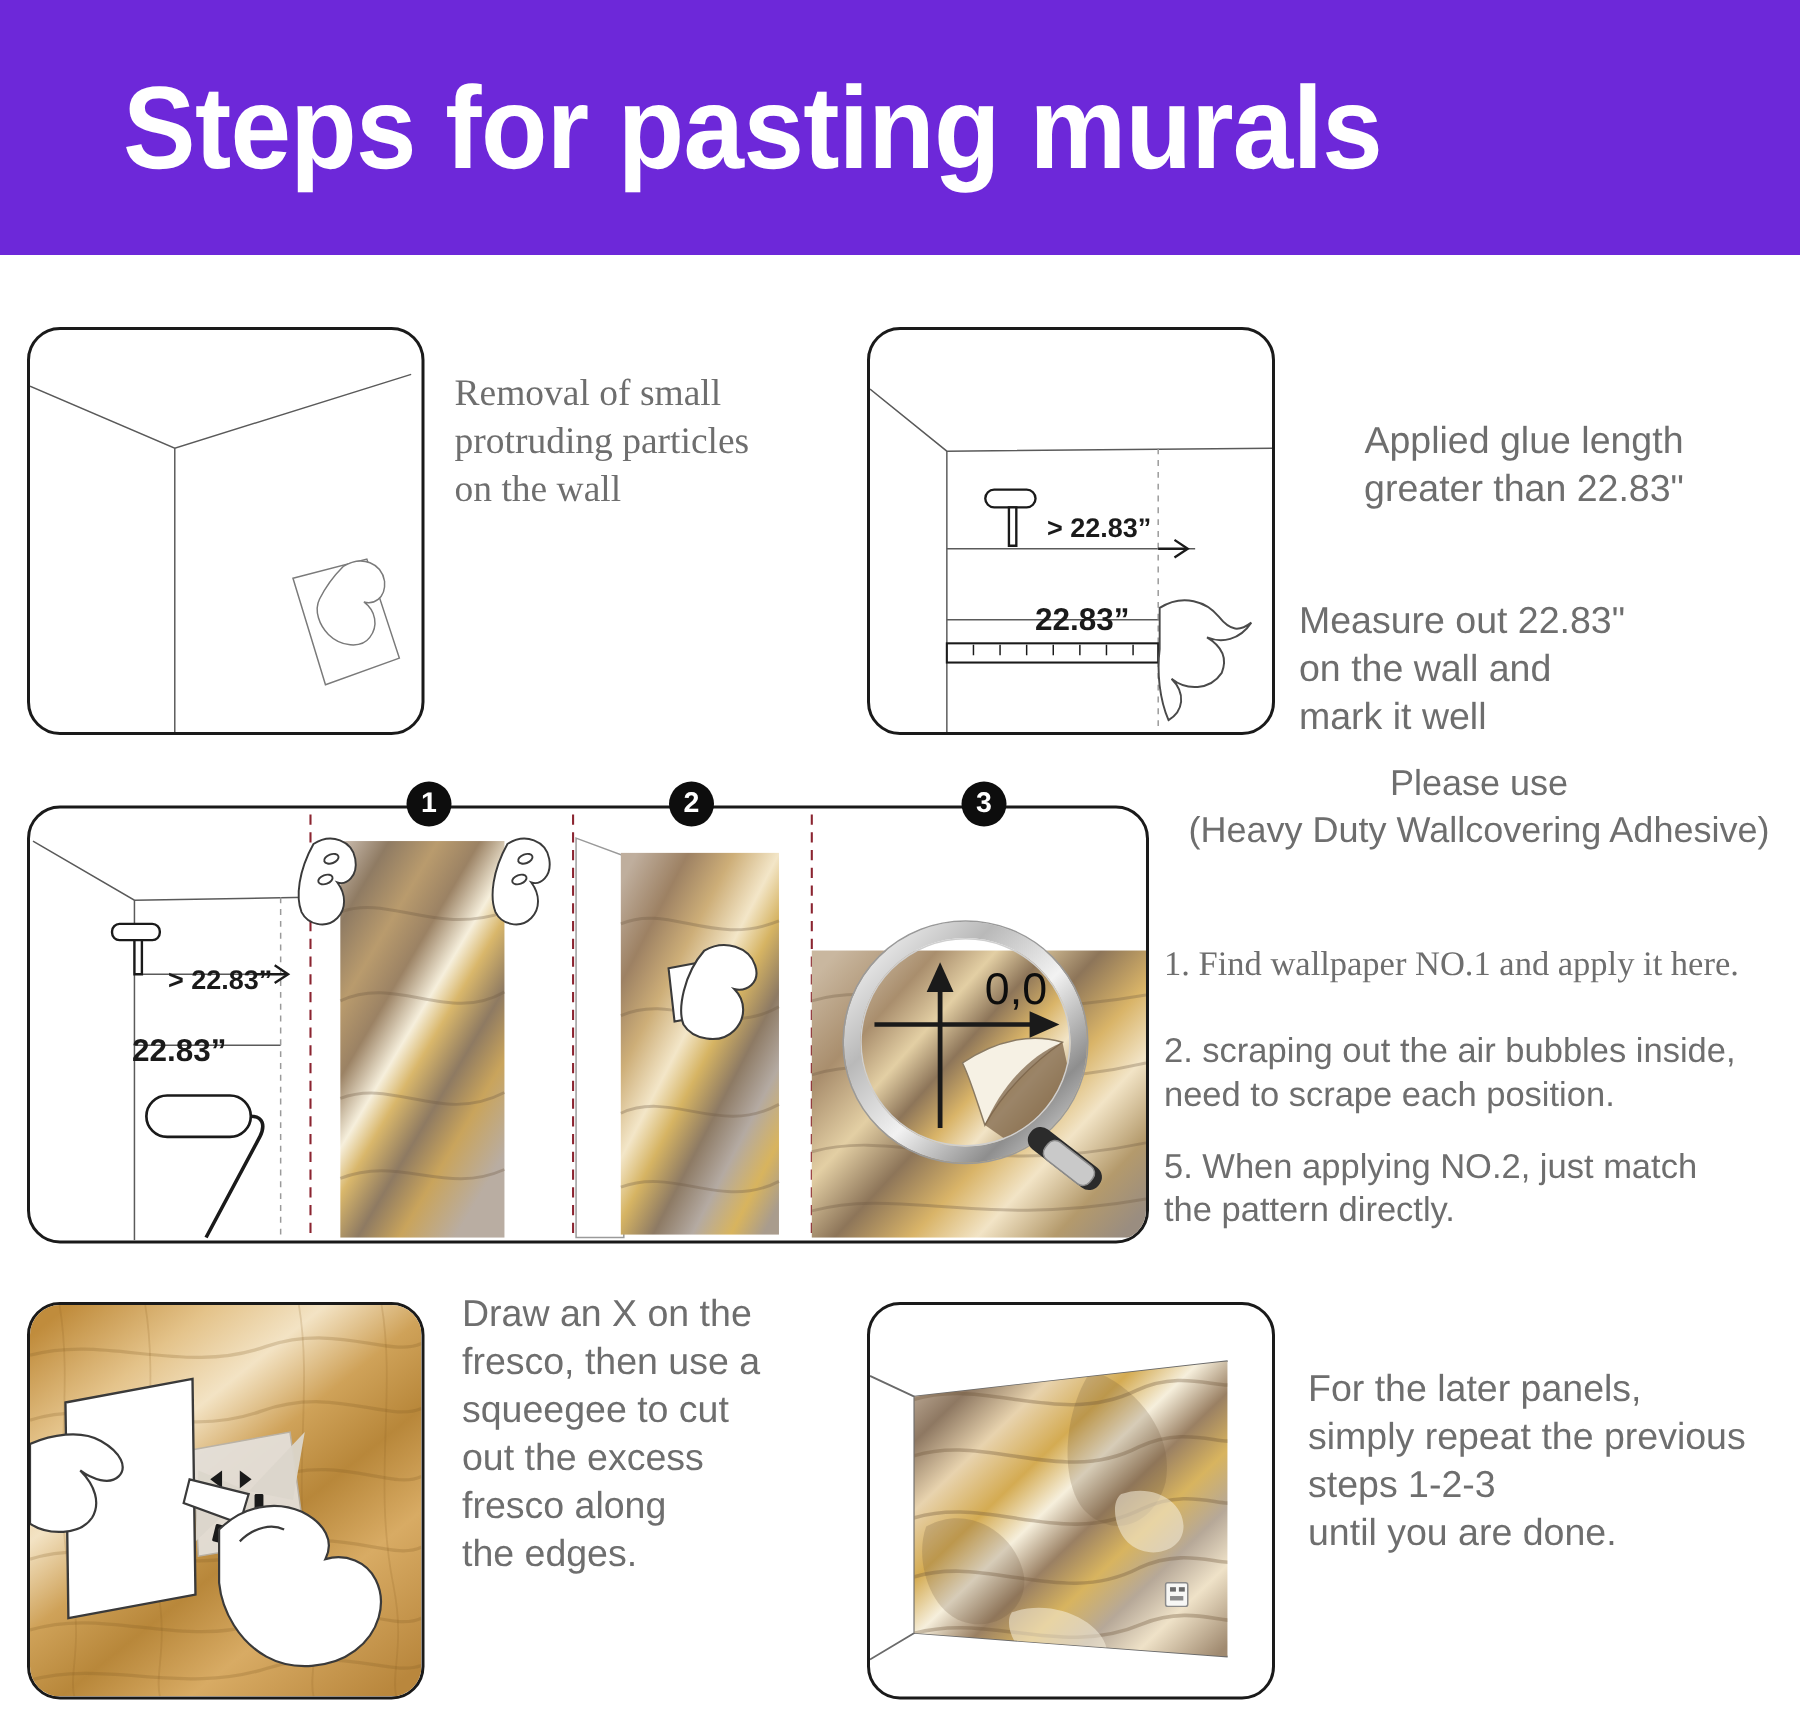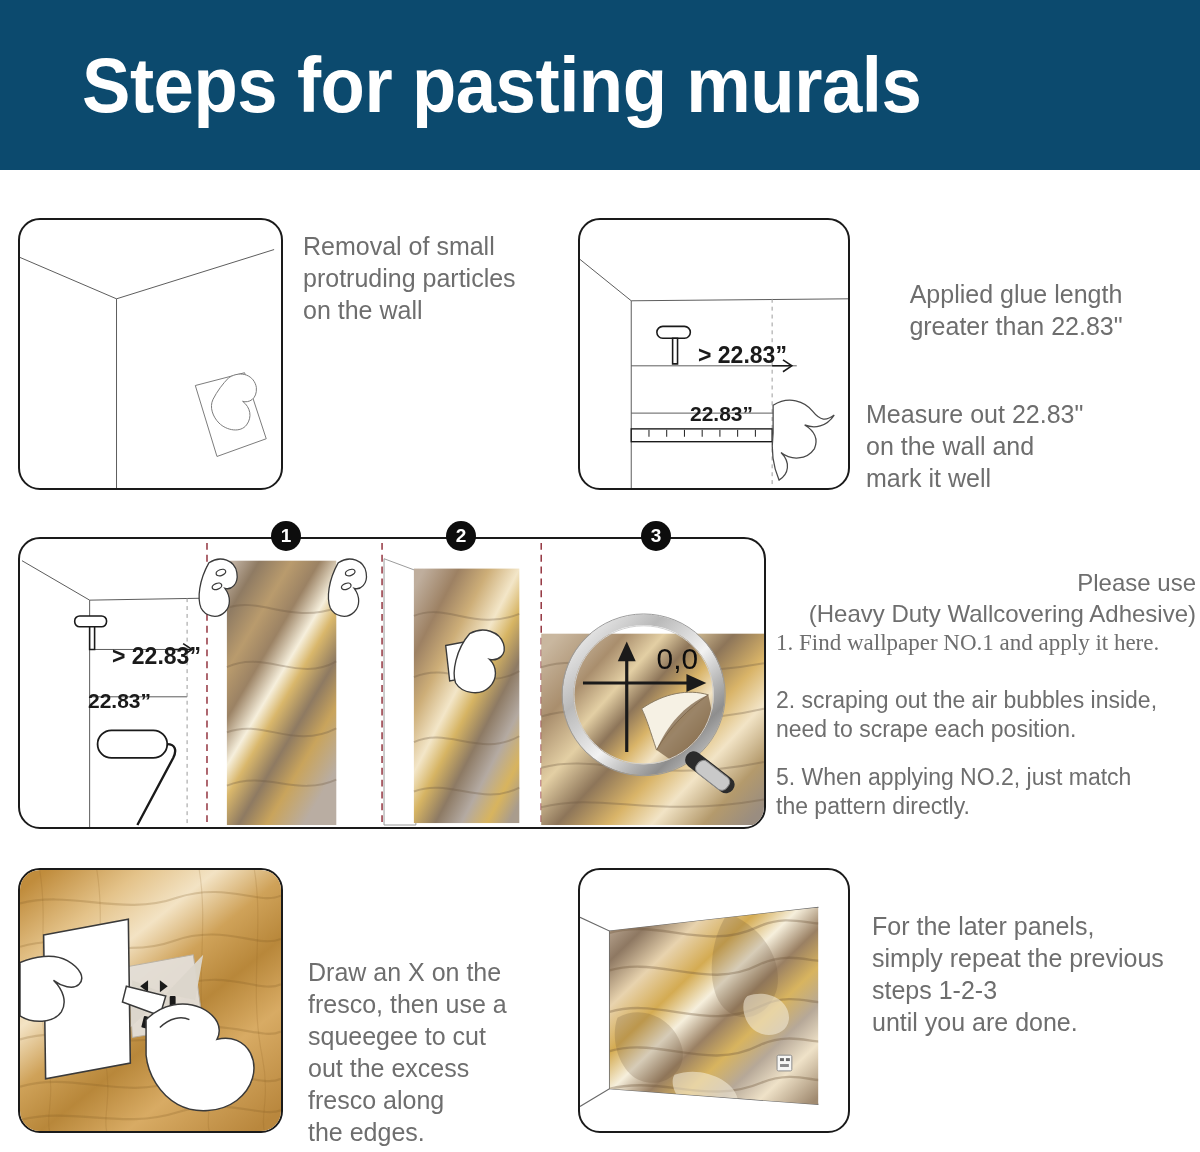"Steps for pasting murals" .header { background: #0c4a6e -> #6d28d9 }
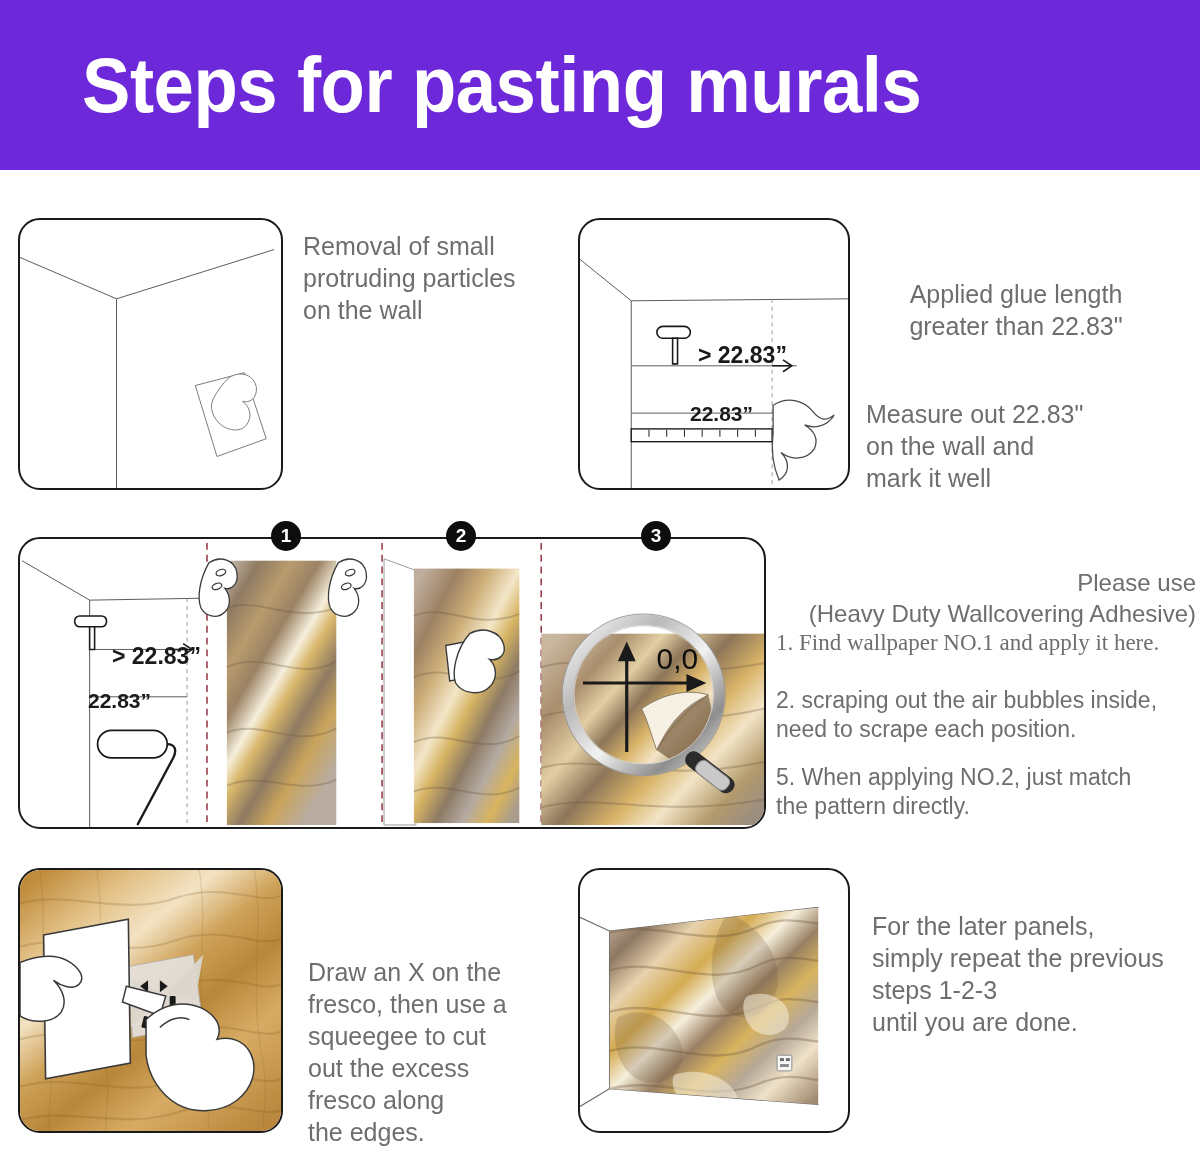"Removal of small" #cap-sand { font-family: none -> Liberation Serif, serif; top: 230px -> 247px }
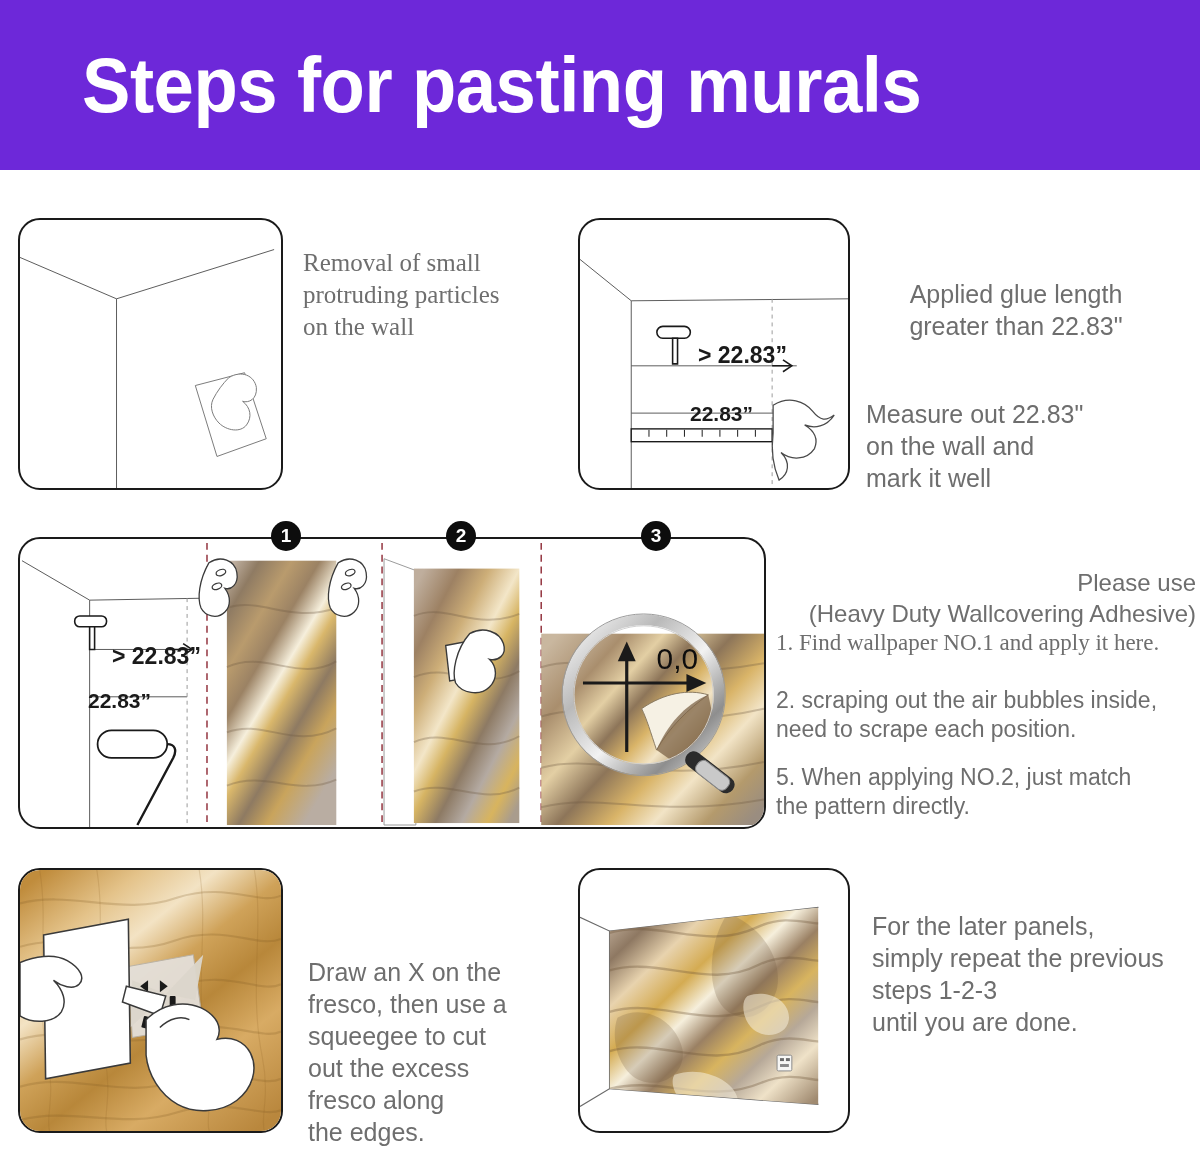"> 22.83”" .dim-label.small { font-size: 23px -> 18px }
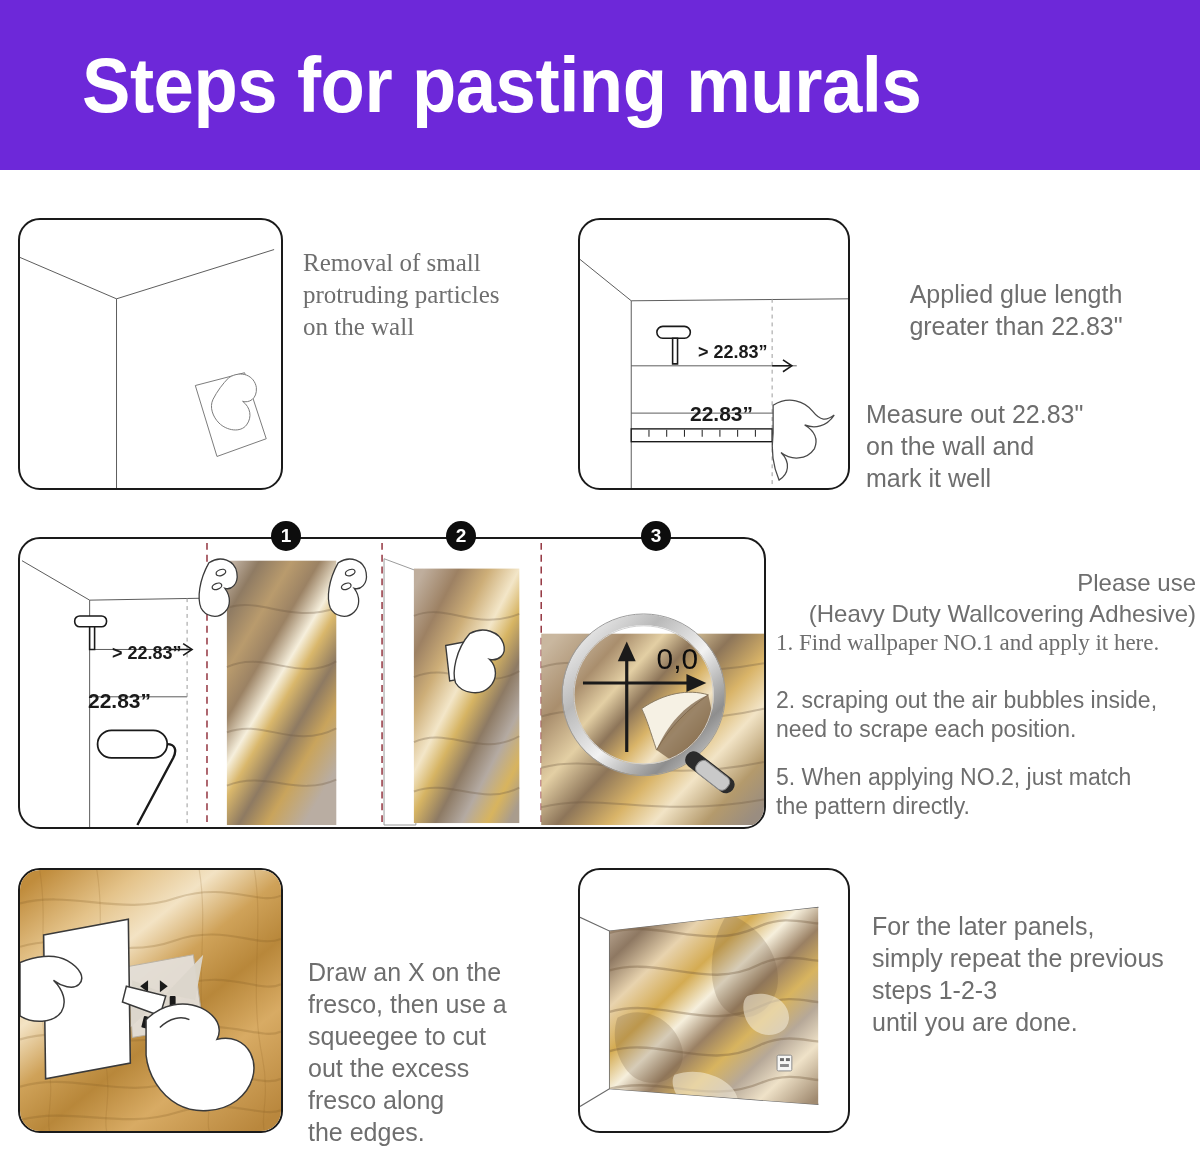"Please use" #cap-please { text-align: right -> center; top: 568px -> 508px }
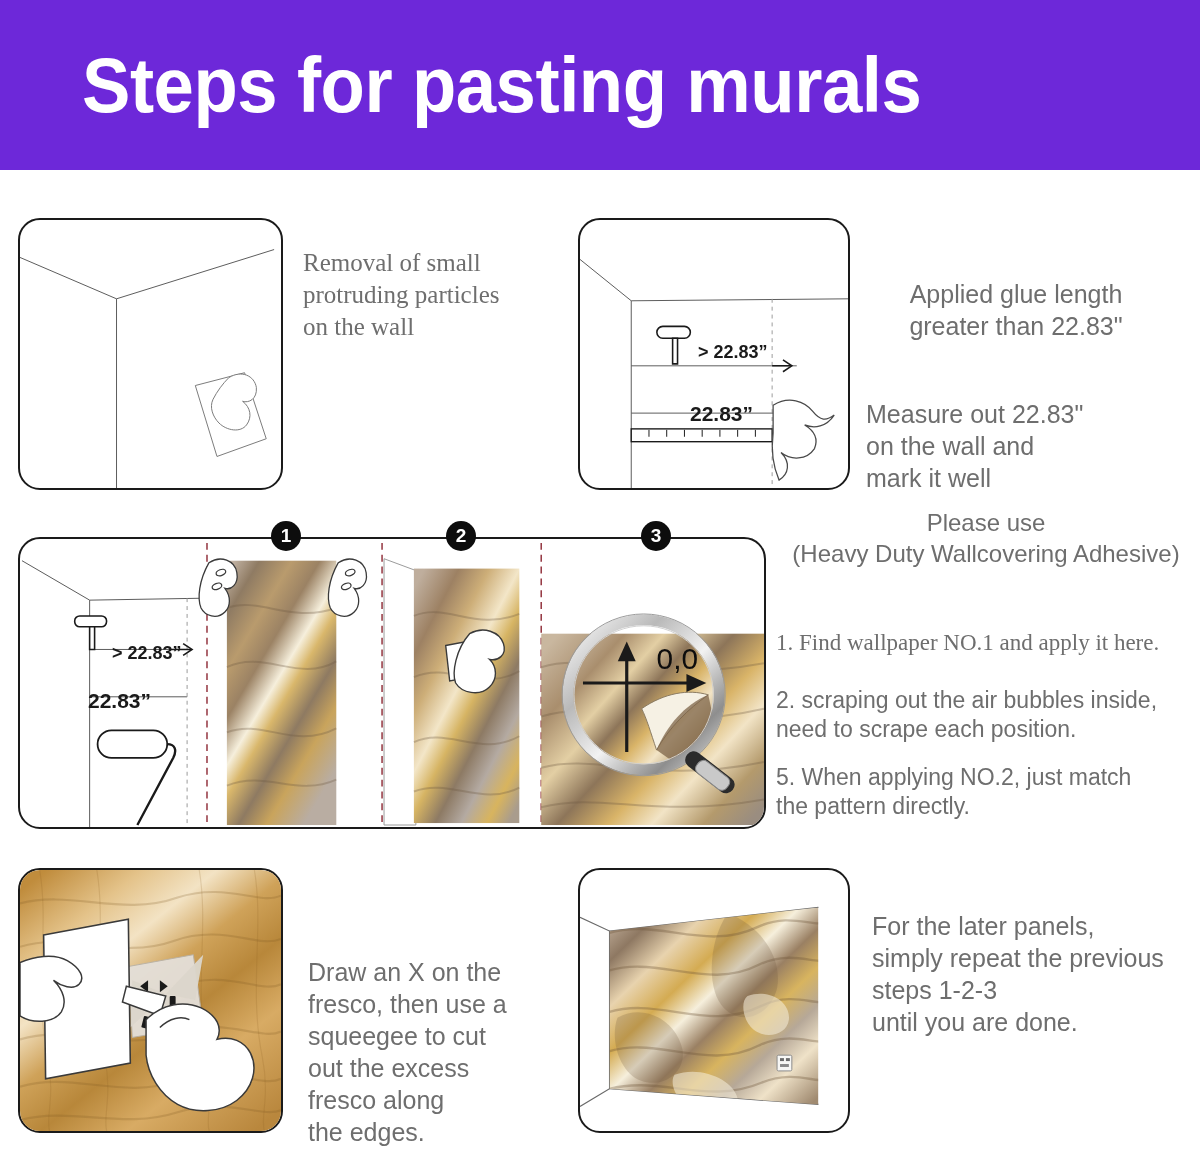"Draw an X on the" #cap-cut { top: 956px -> 860px }
